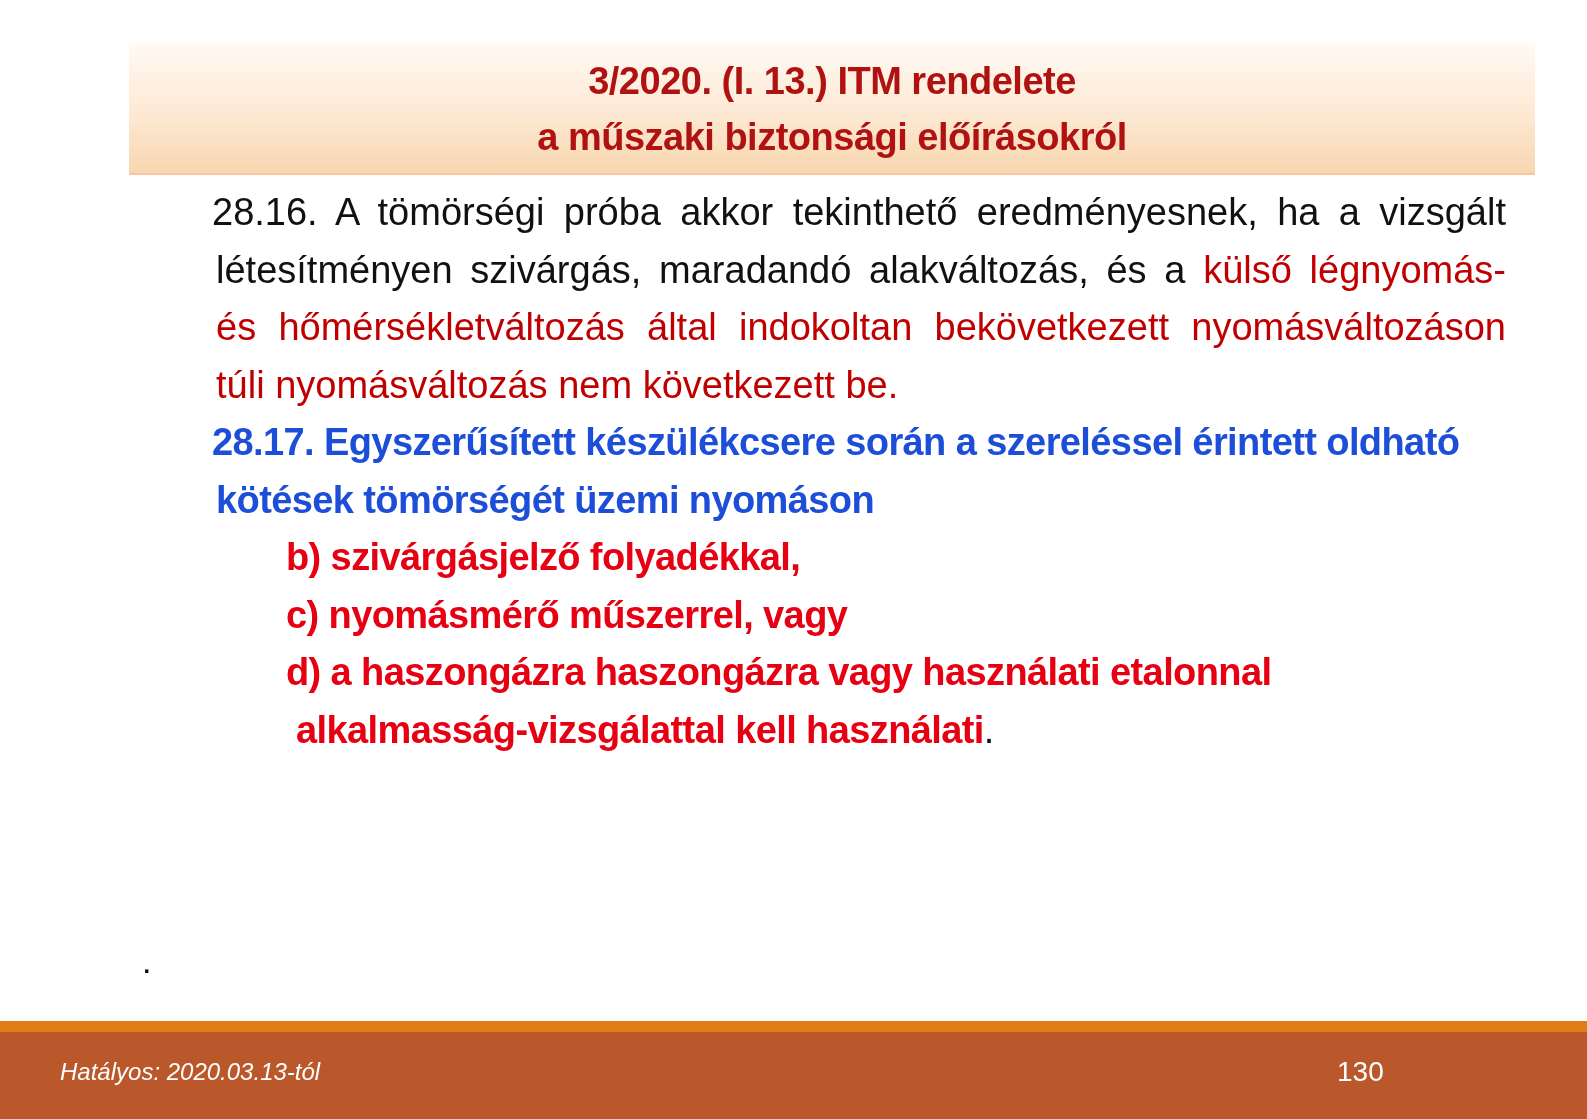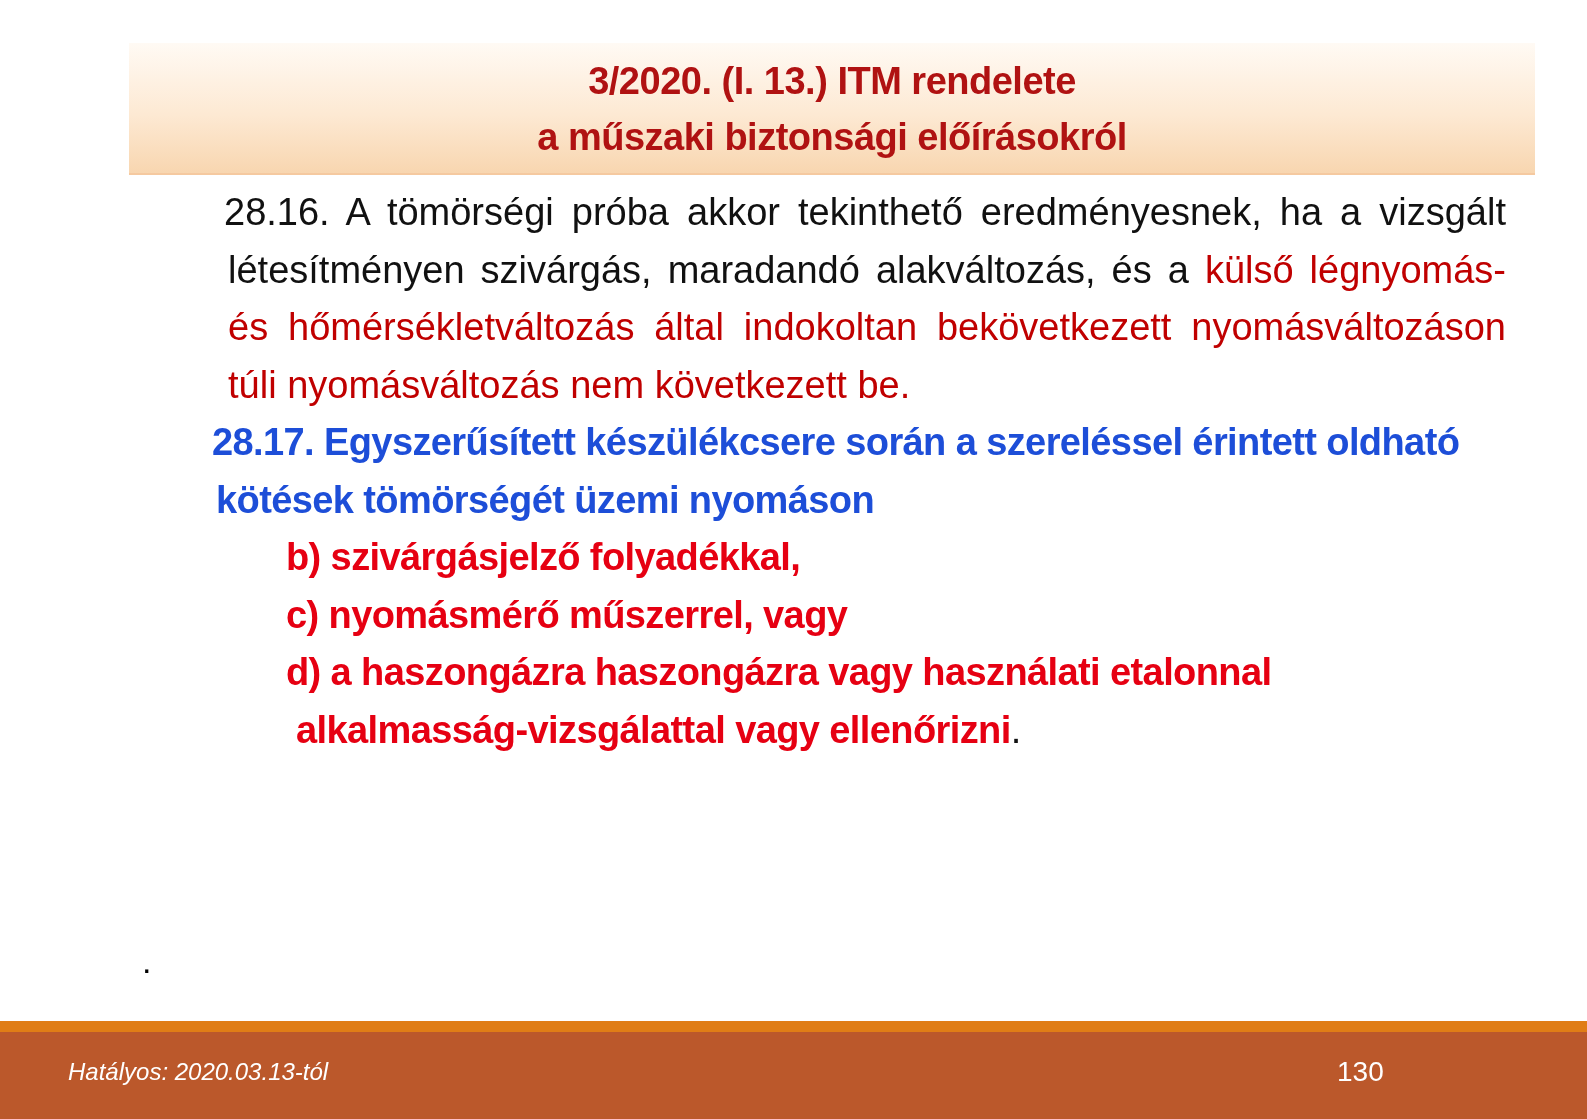"28.16. A tömörségi próba akkor" .p1 { margin-left: 12px -> none }
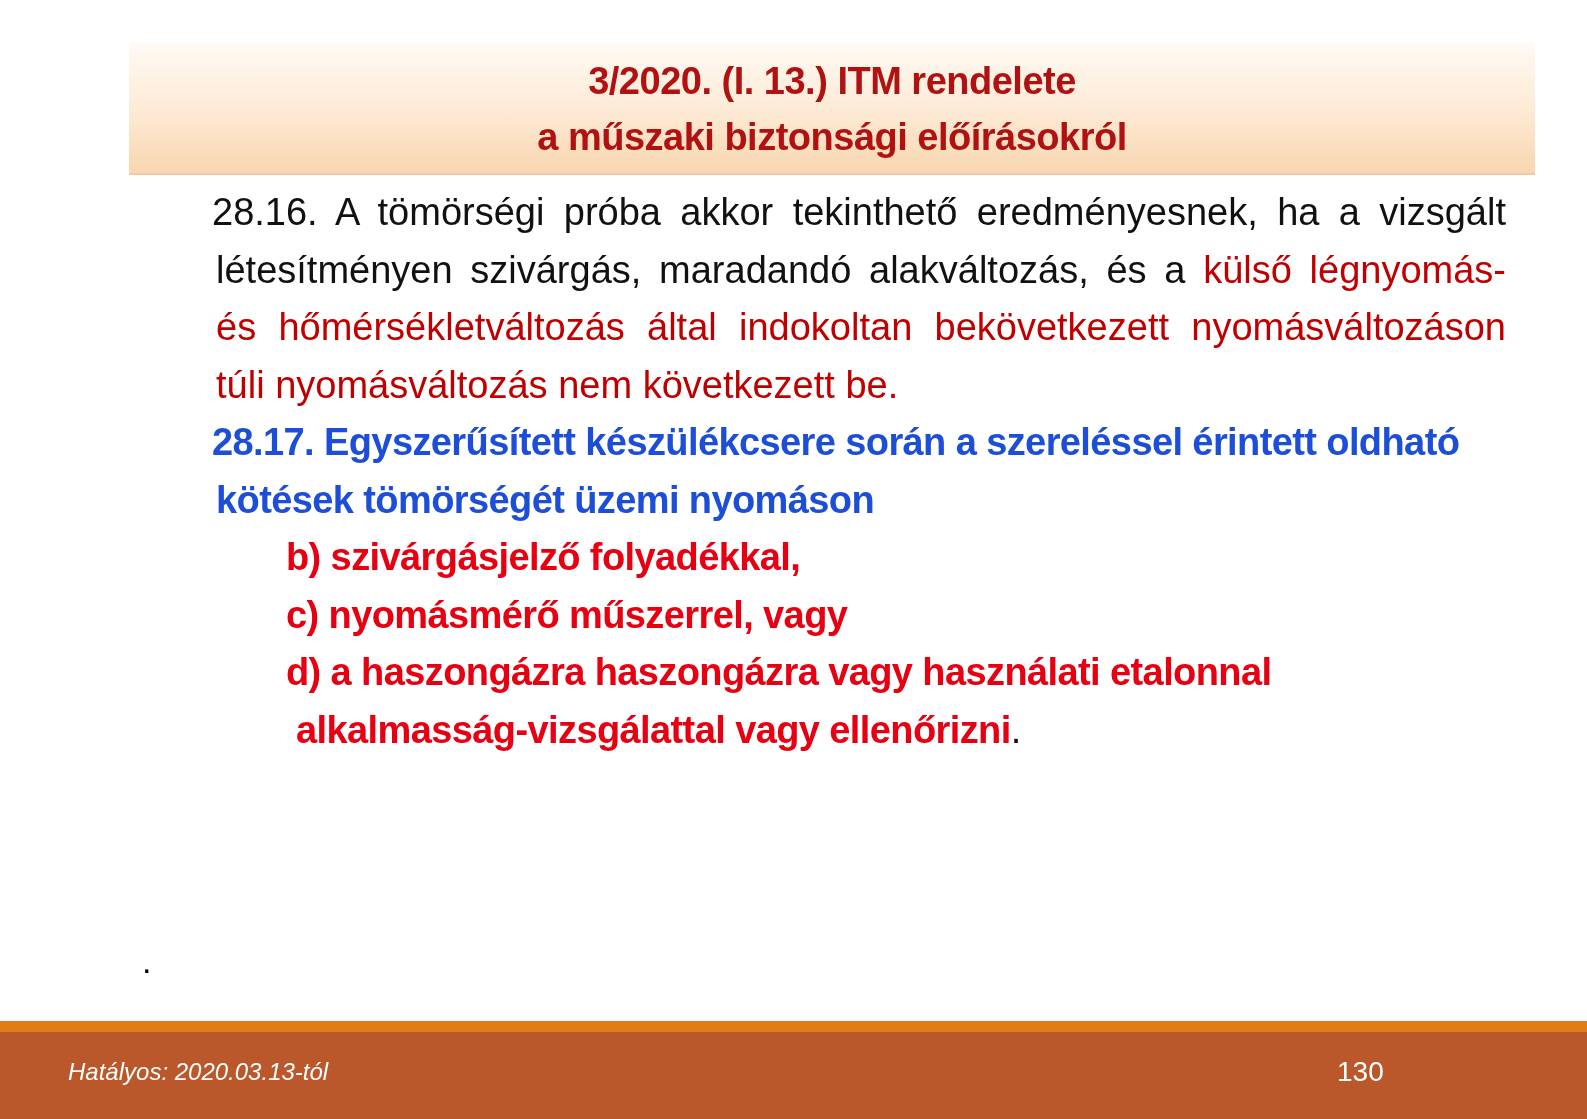"alkalmasság-vizsgálattal vagy" span { text: vagy ellenőrizni -> kell használati }
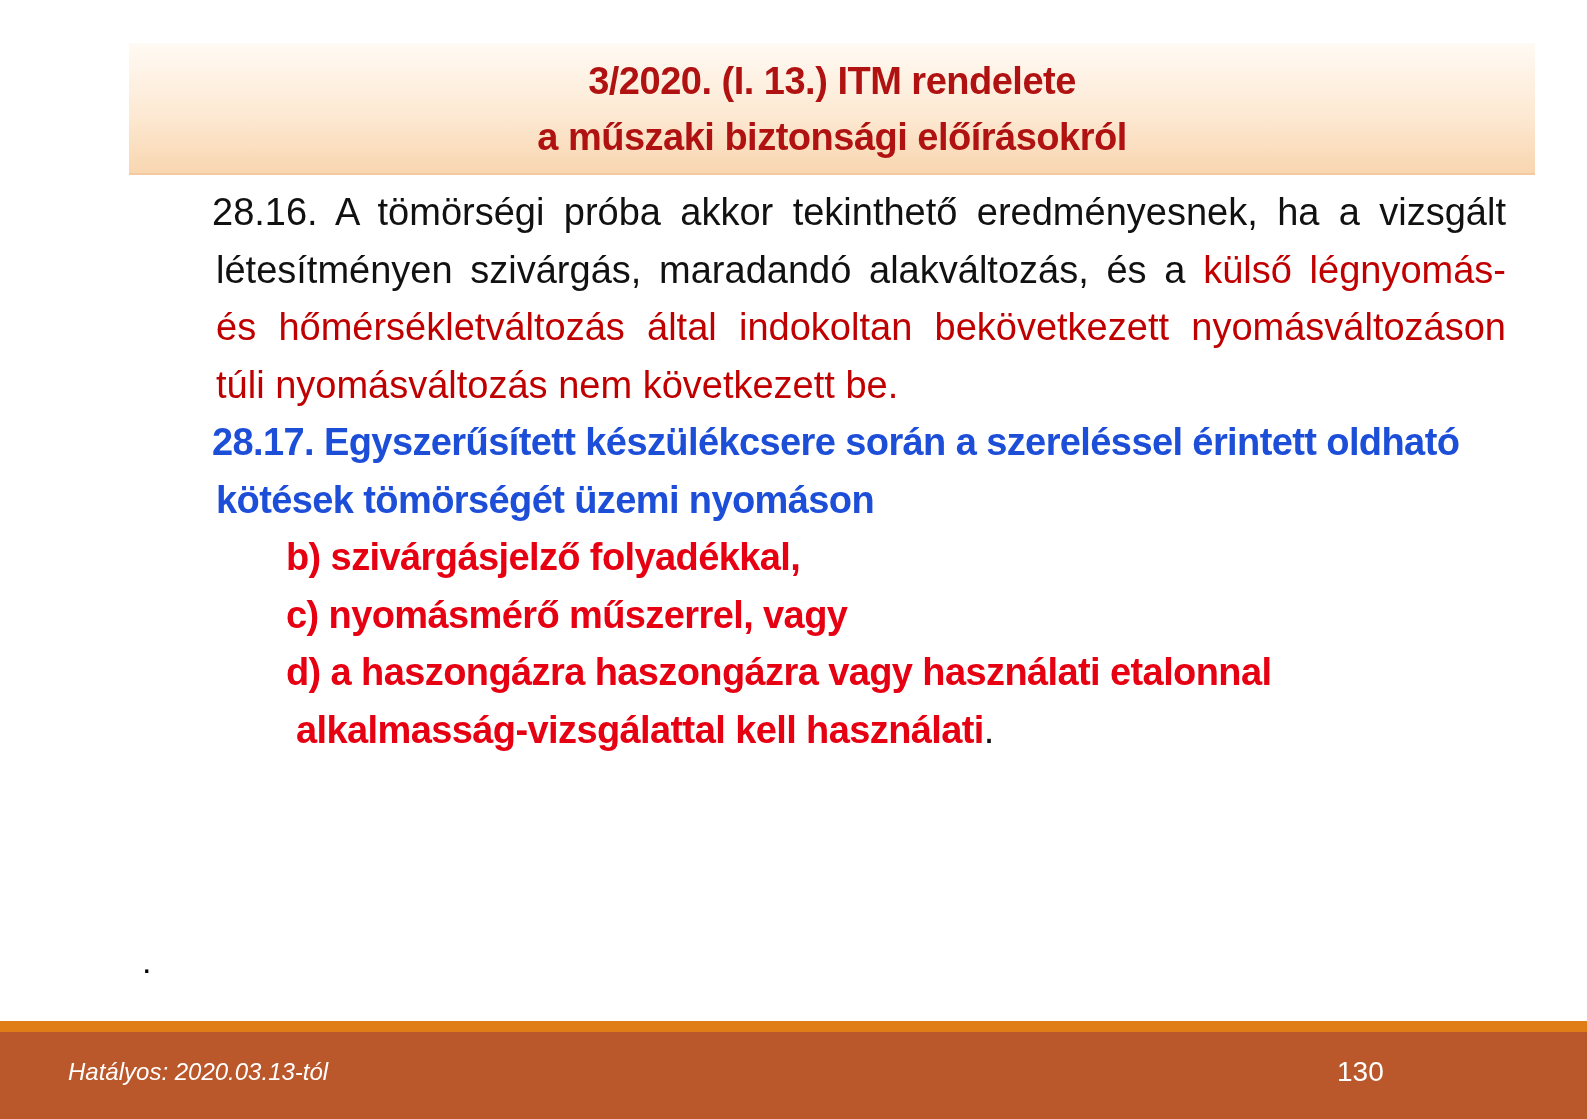"Hatályos: 2020.03.13-tól" .footer-left { left: 68px -> 60px }
